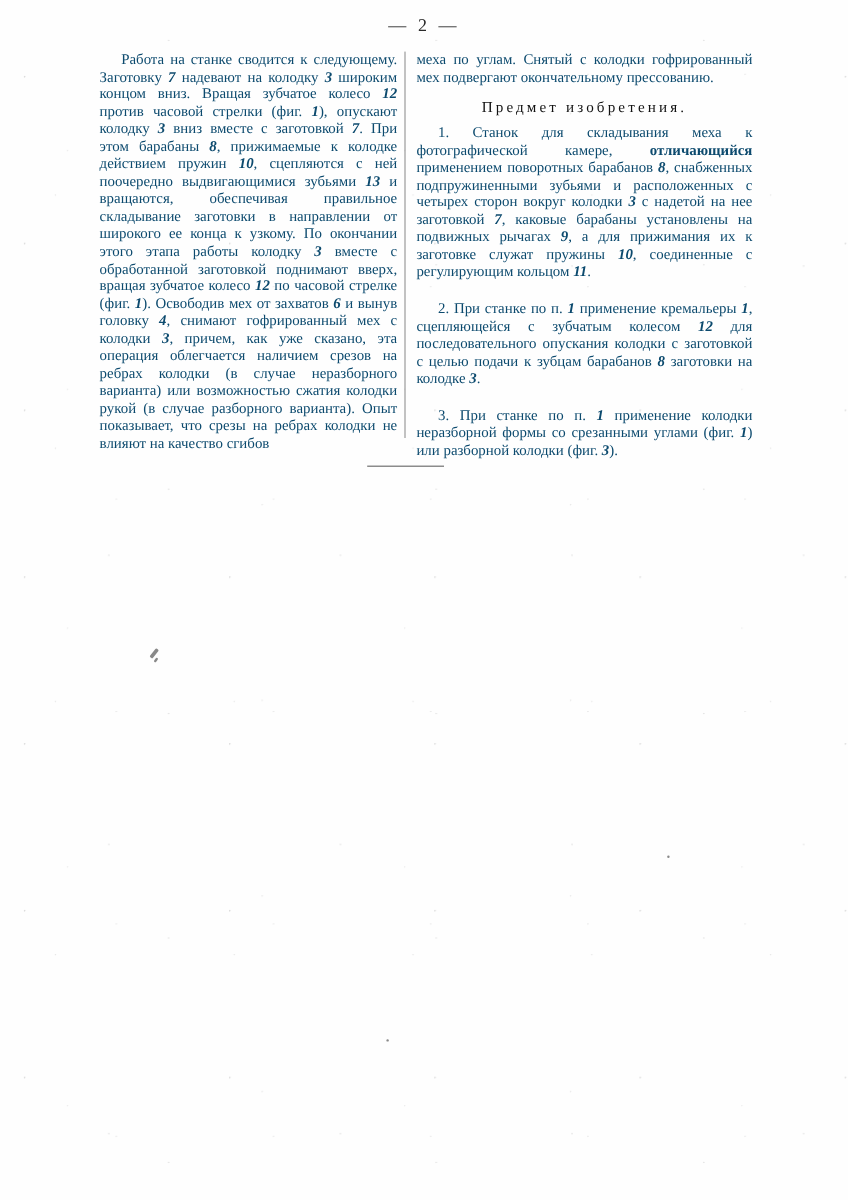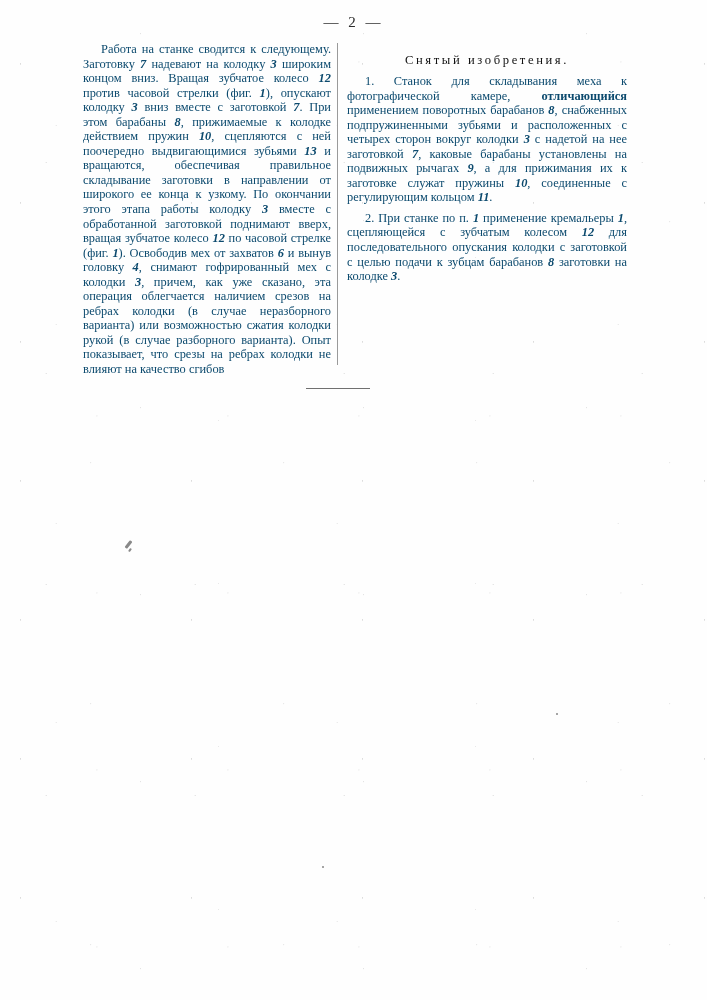"меха по углам. Снятый с" p.para { html: none -> <p>меха по углам. Снятый с колодки гофрированный мех подвергают окончательному прессованию.</p> }
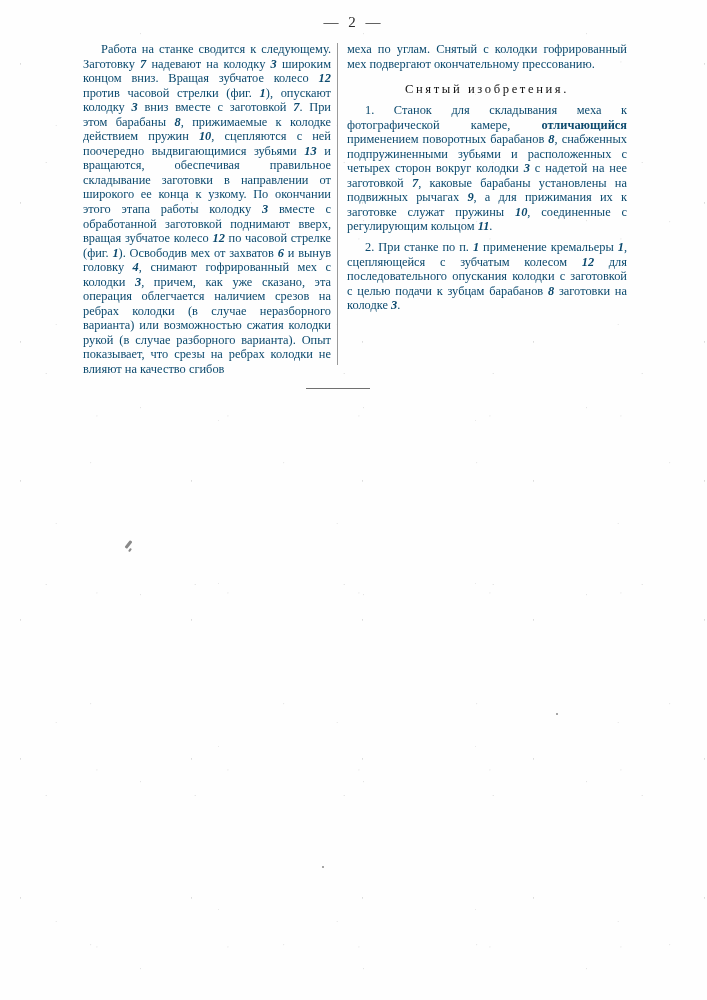"Снятый изобретения." div.section-heading { text: Снятый -> Предмет }
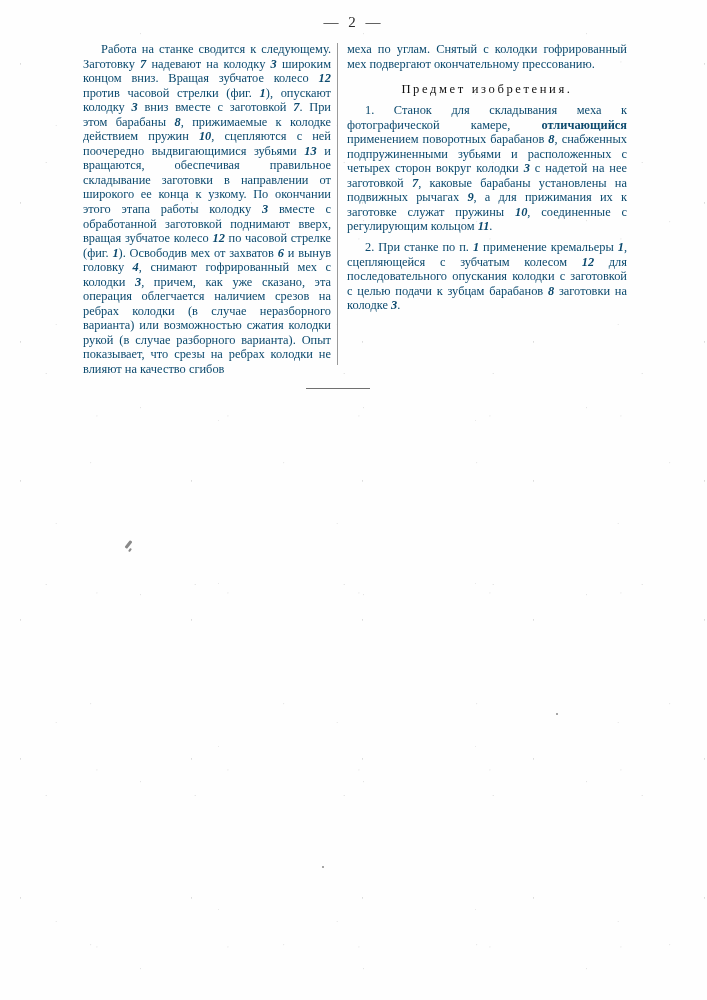"2. При станке по п." p.para + p.para { margin-top: 6px -> 16px }
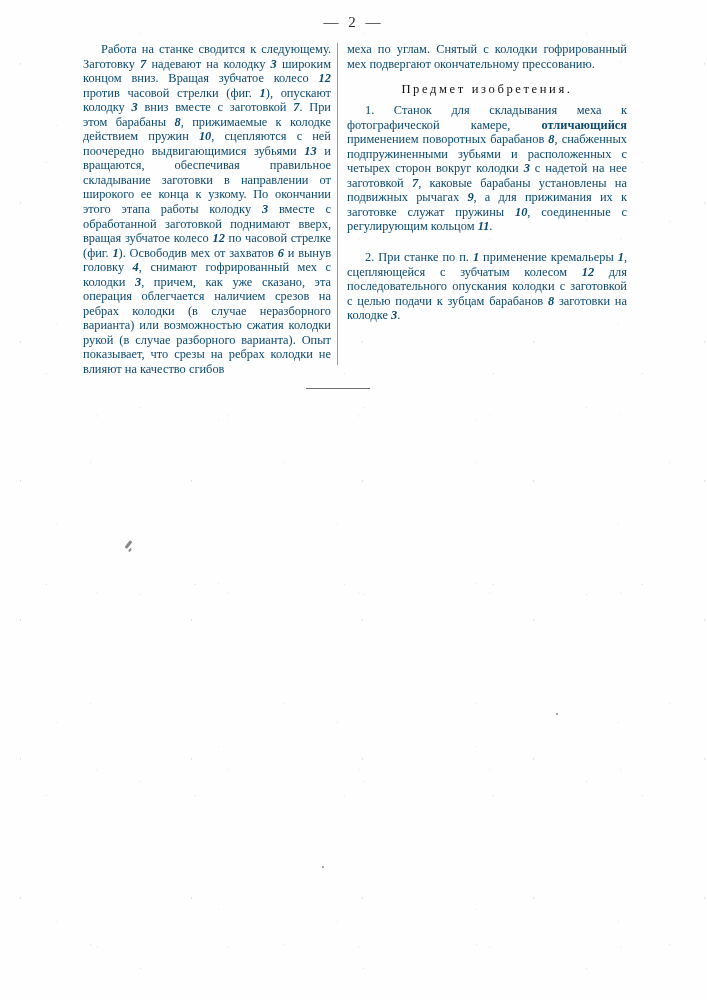"3. При станке по п." p.para { html: none -> <p>3. При станке по п. <span>1</span> применение колодки неразборной формы со срезанными углами (фиг. <span>1</span>) или разборной колодки (фиг. <span>3</span>).</p> }
